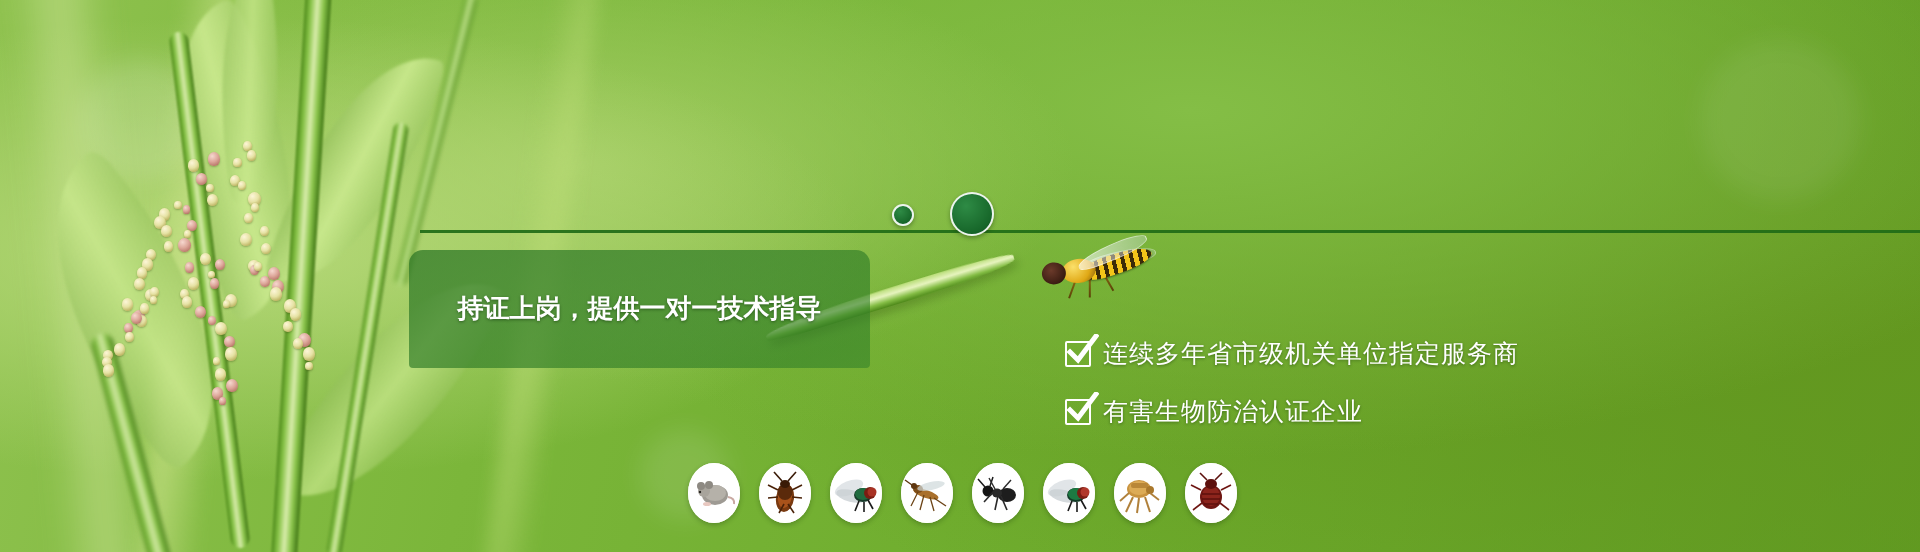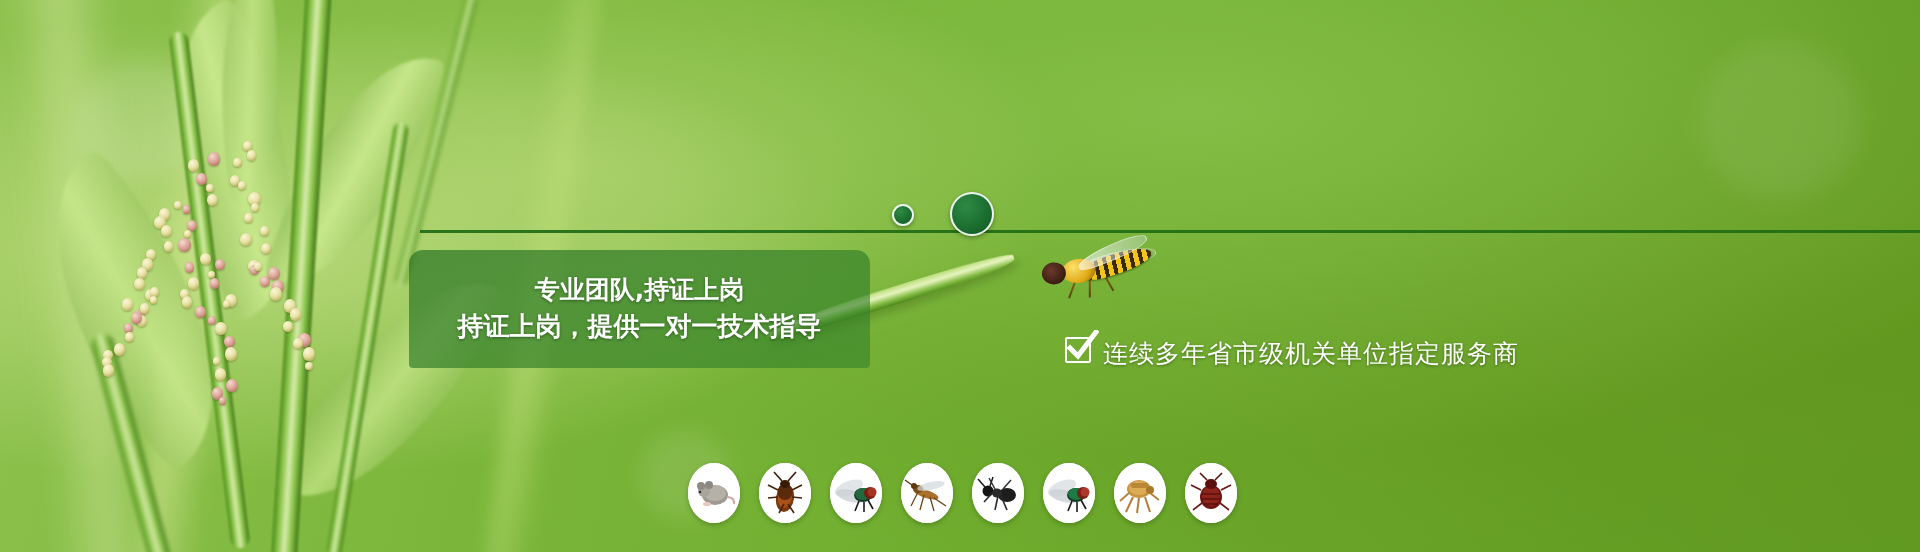"专业团队,持证上岗" div.slogan { html: <div>专业团队,持证上岗</div> -> none }
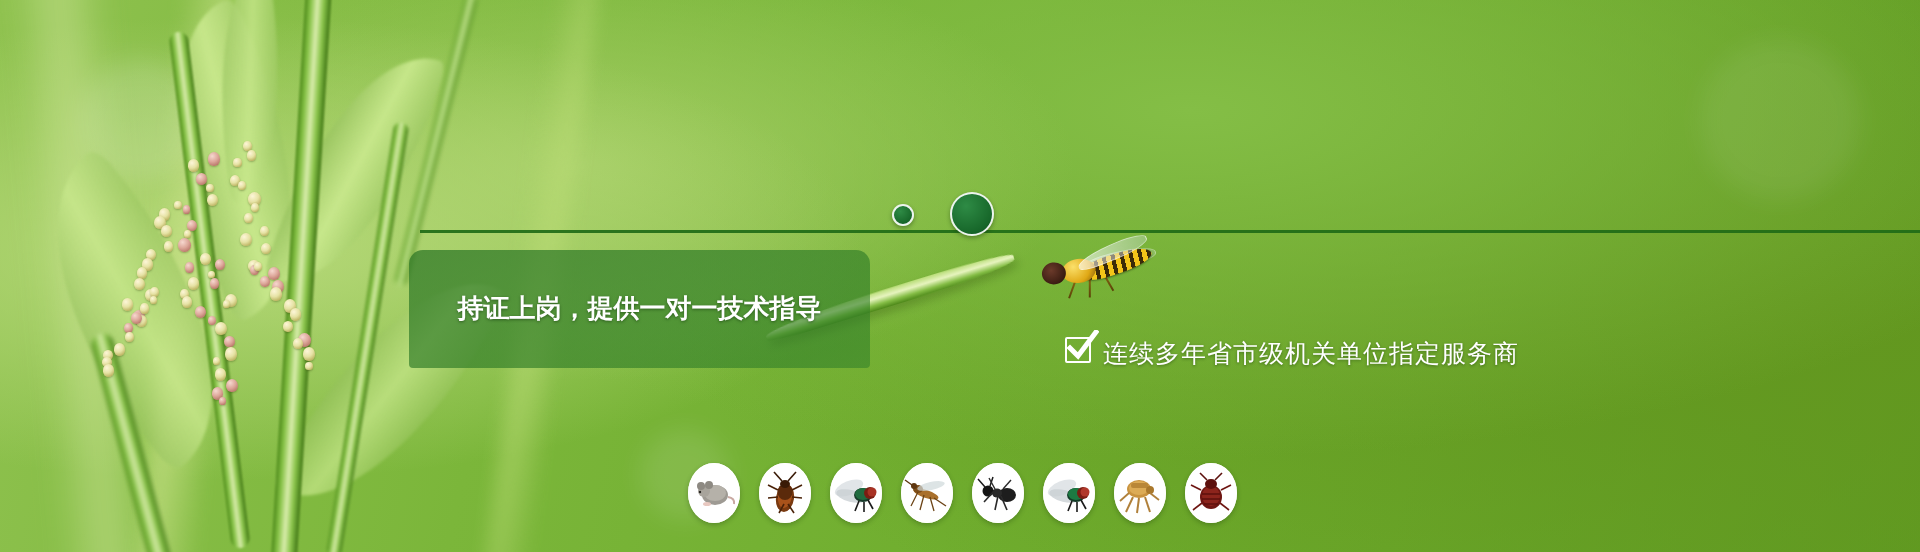"连续多年省市级机关单位指定服务商" .check-item { align-items: flex-start -> center }
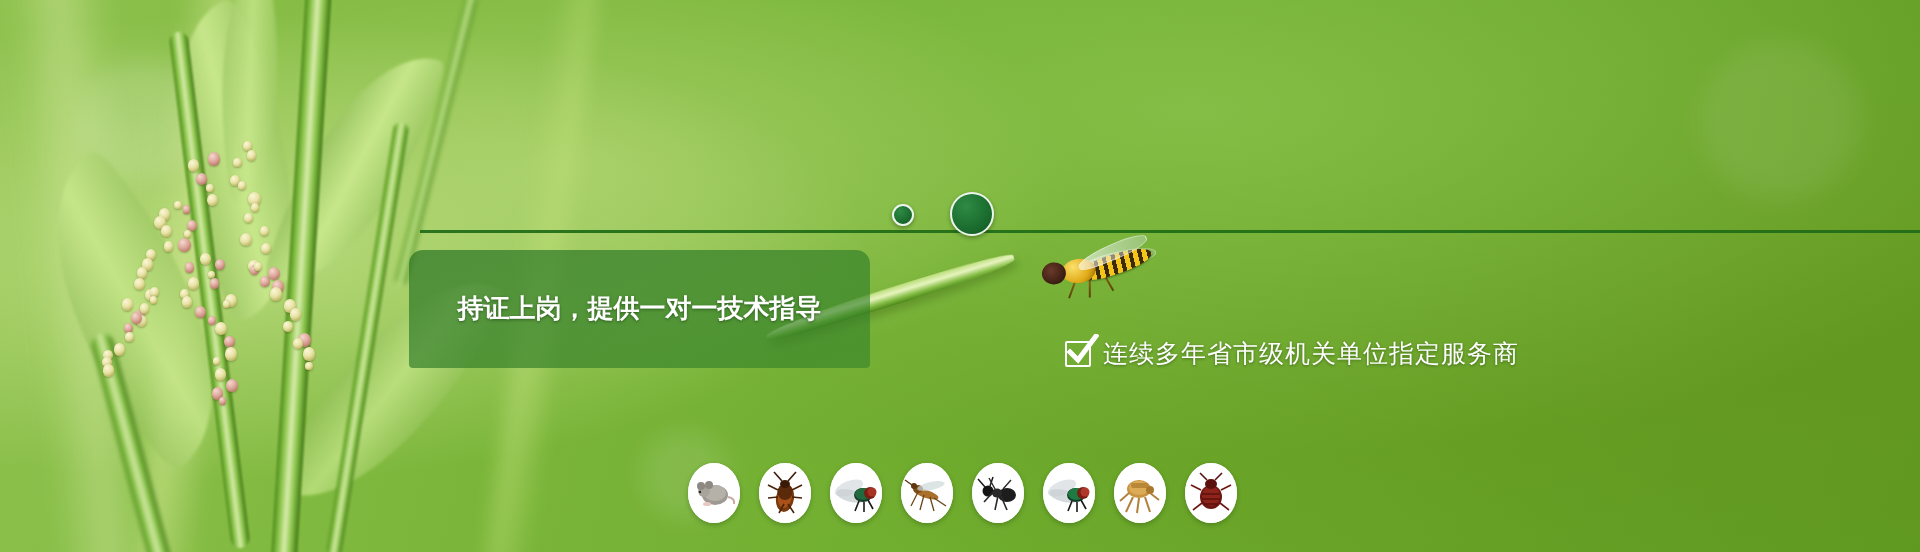"有害生物防治认证企业" div.check-item { html: none -> <div> <span> <svg> <path></path> </svg> </span> <span>有害生物防治认证企业</span> </div> }
